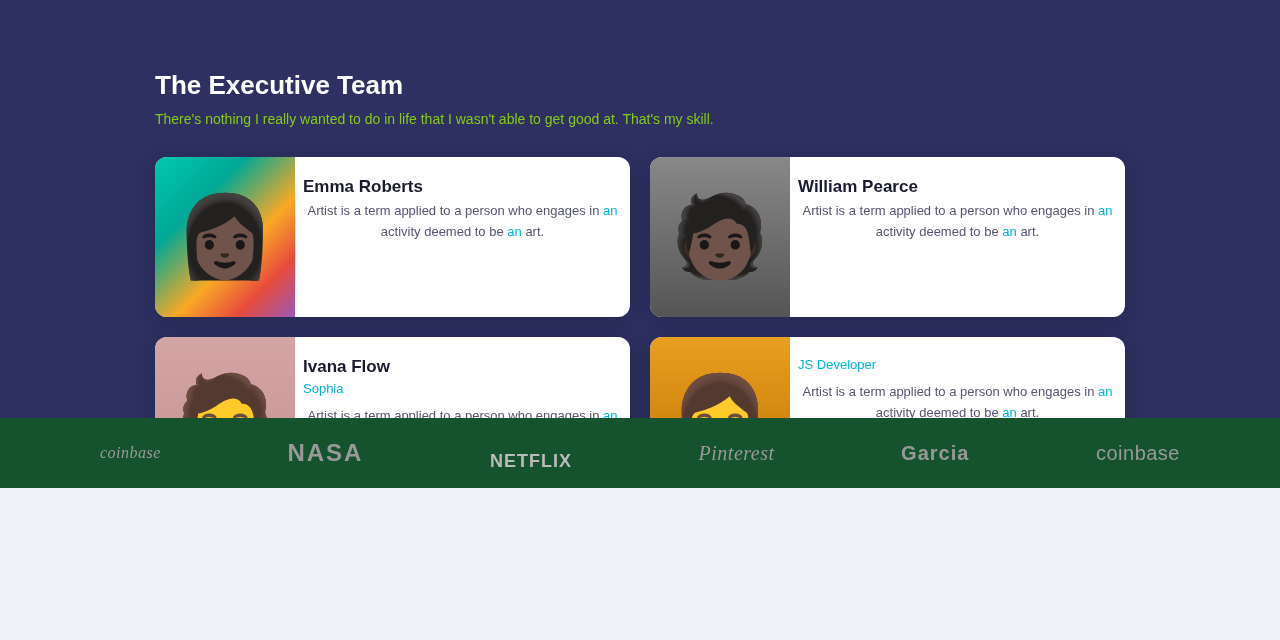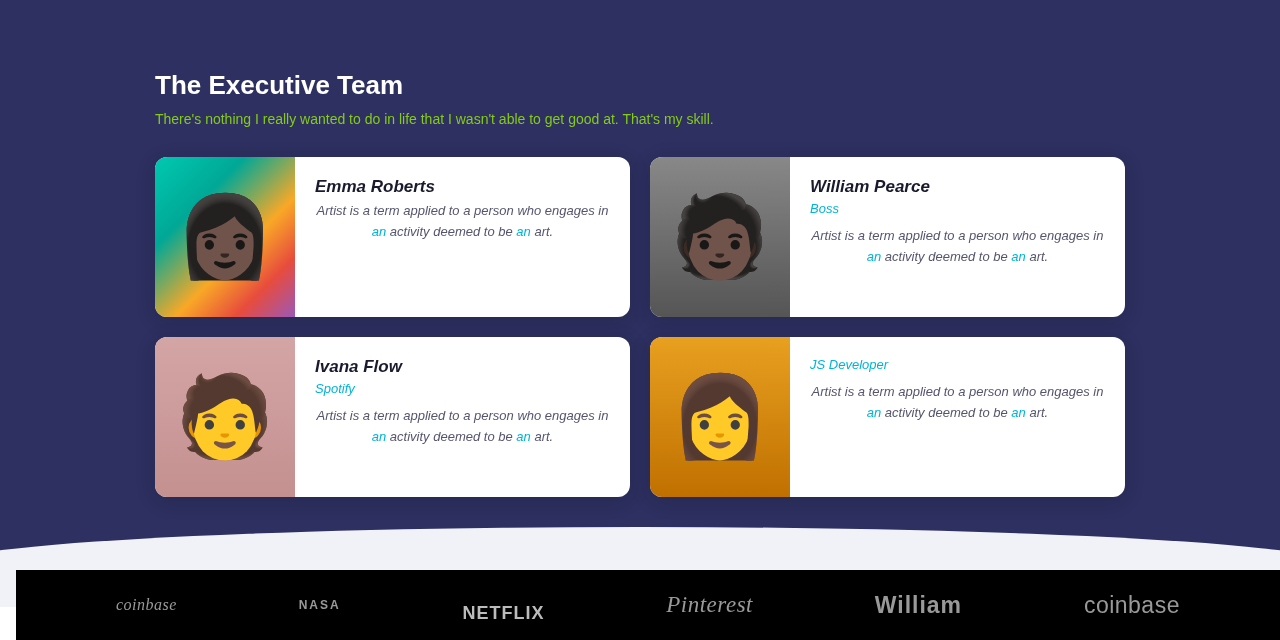"The Executive Team" .page-wrapper { height: 640px -> 488px }
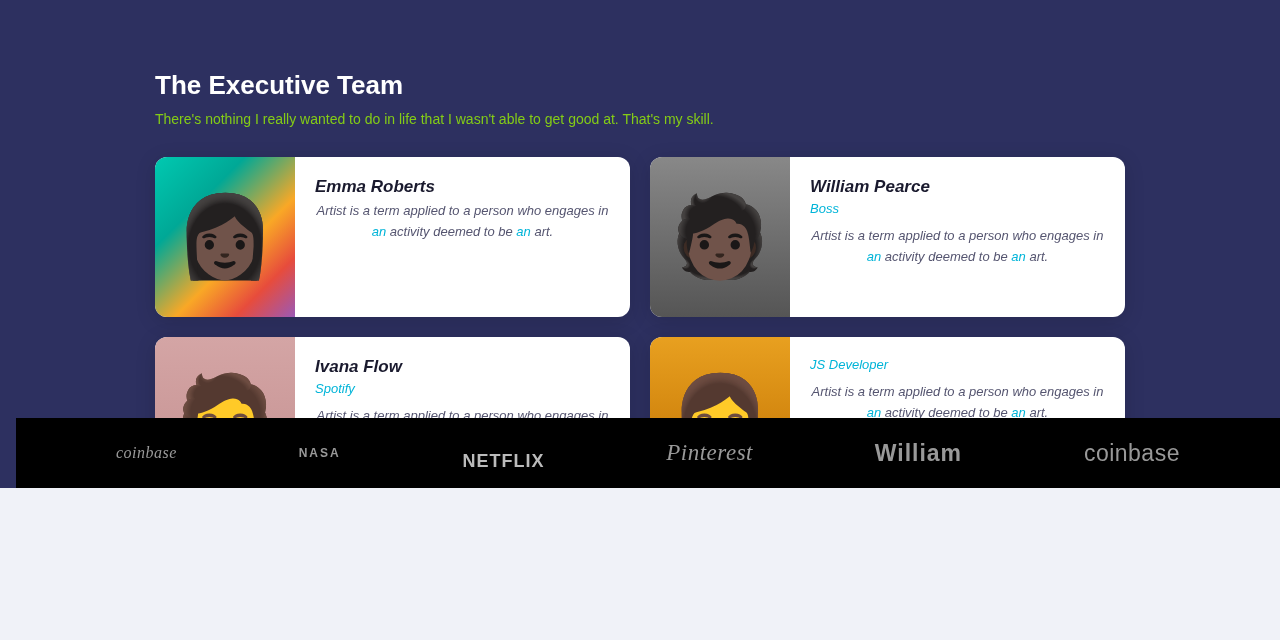"Emma Roberts" .card-content { font-style: italic -> none; padding: 20px 20px -> 20px 8px }
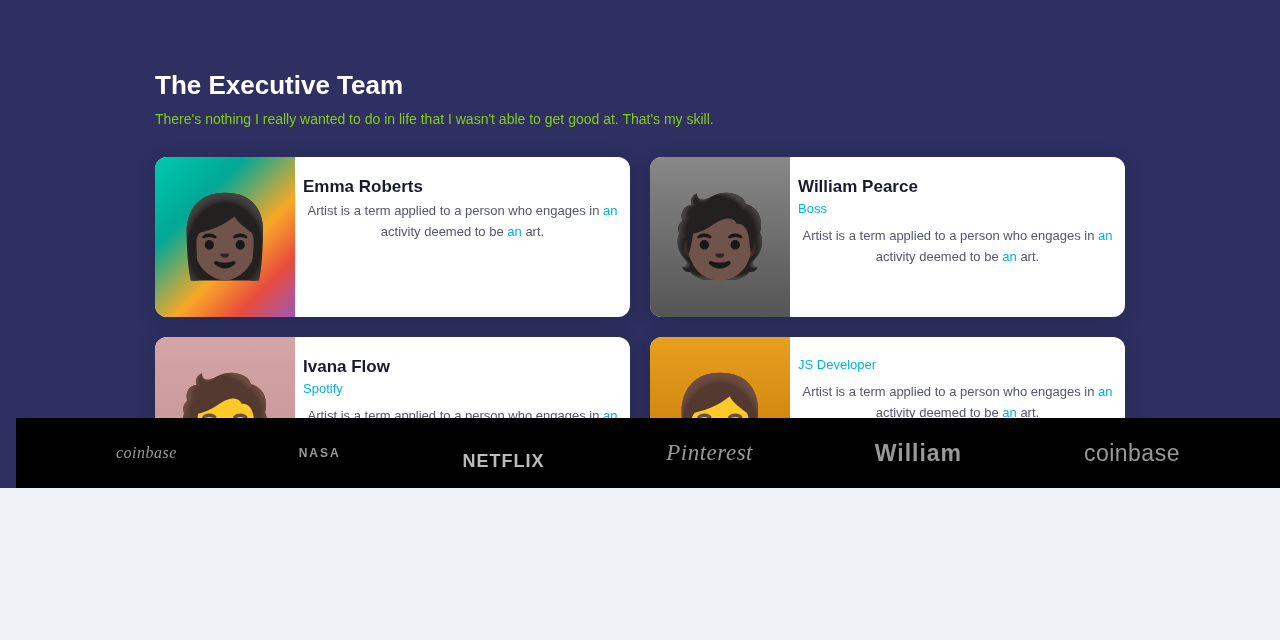"Boss" div.card-role { html: <div>Boss</div> -> none }
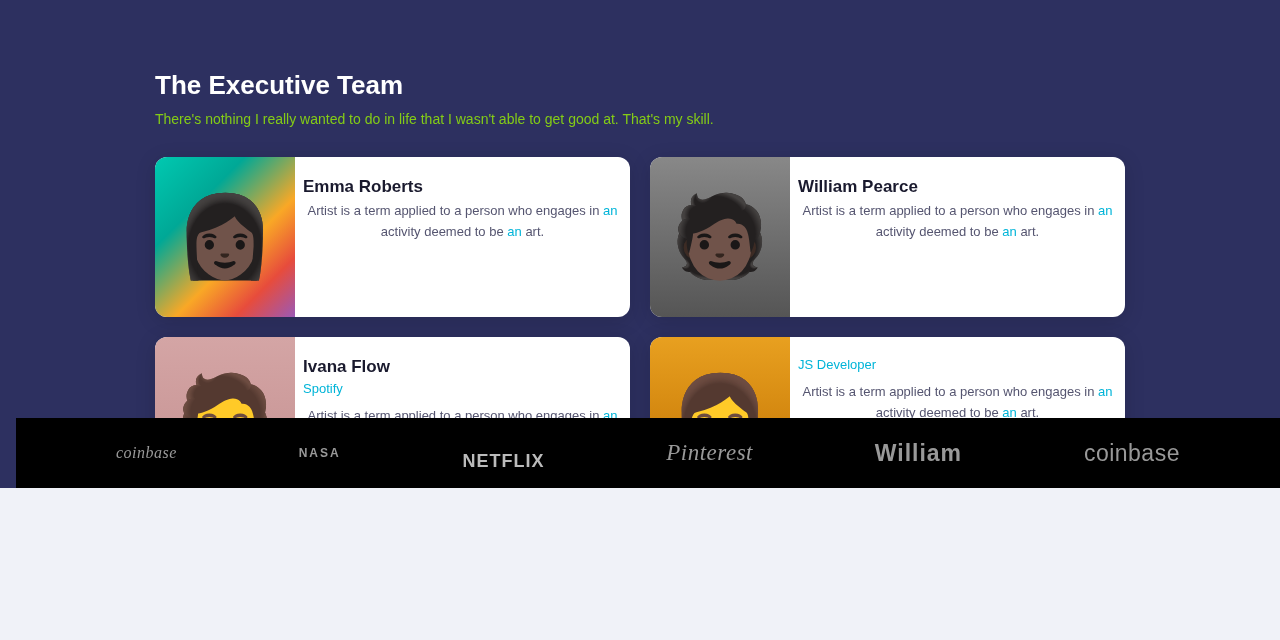"Spotify" div.card-role { text: Spotify -> Sophia }
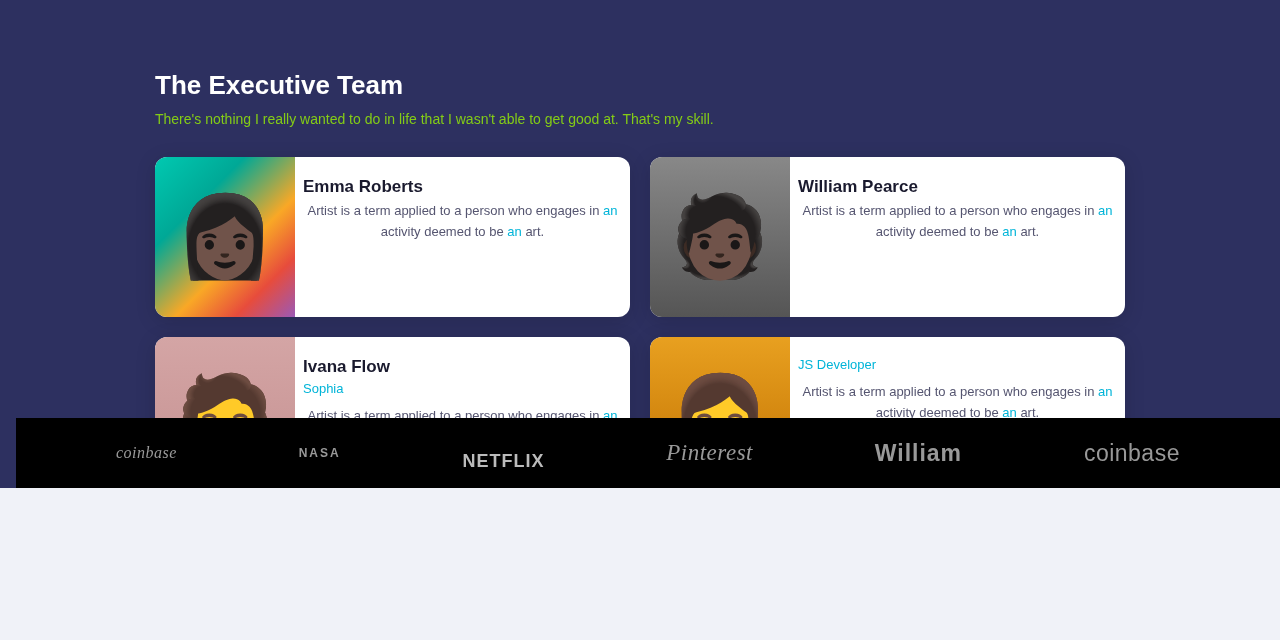"coinbase" .brands-bar { background: #000000 -> #14532d; left: 16px -> 0 }
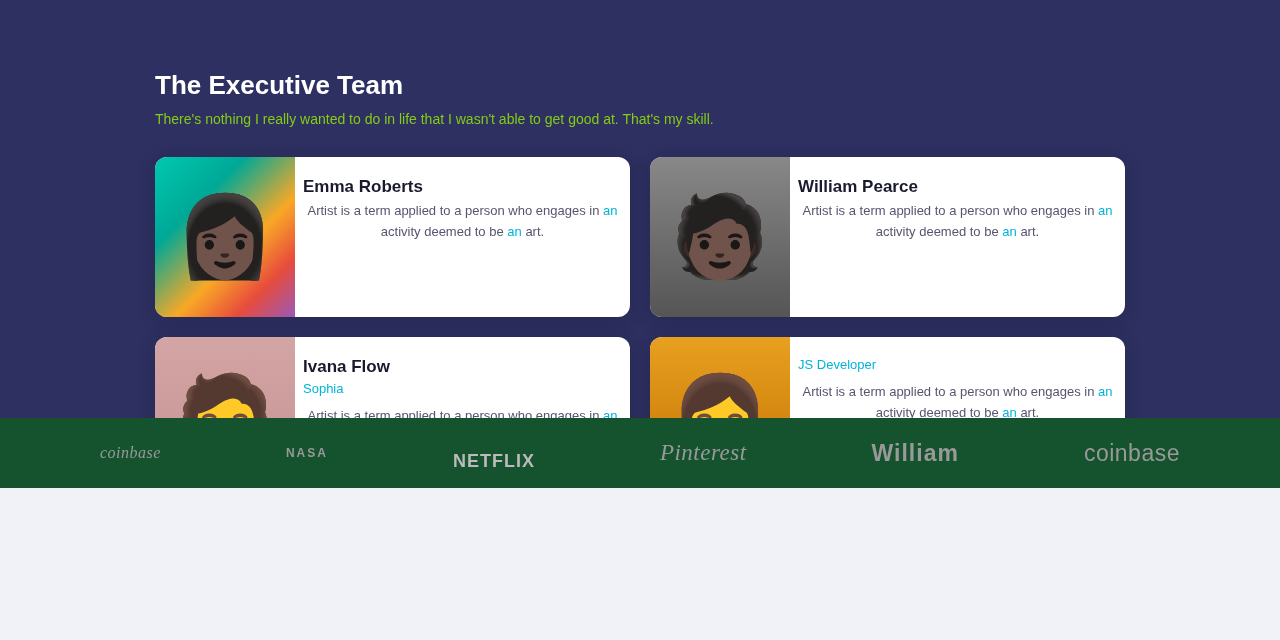"NASA" .brand-nasa { font-size: 12px -> 24px }
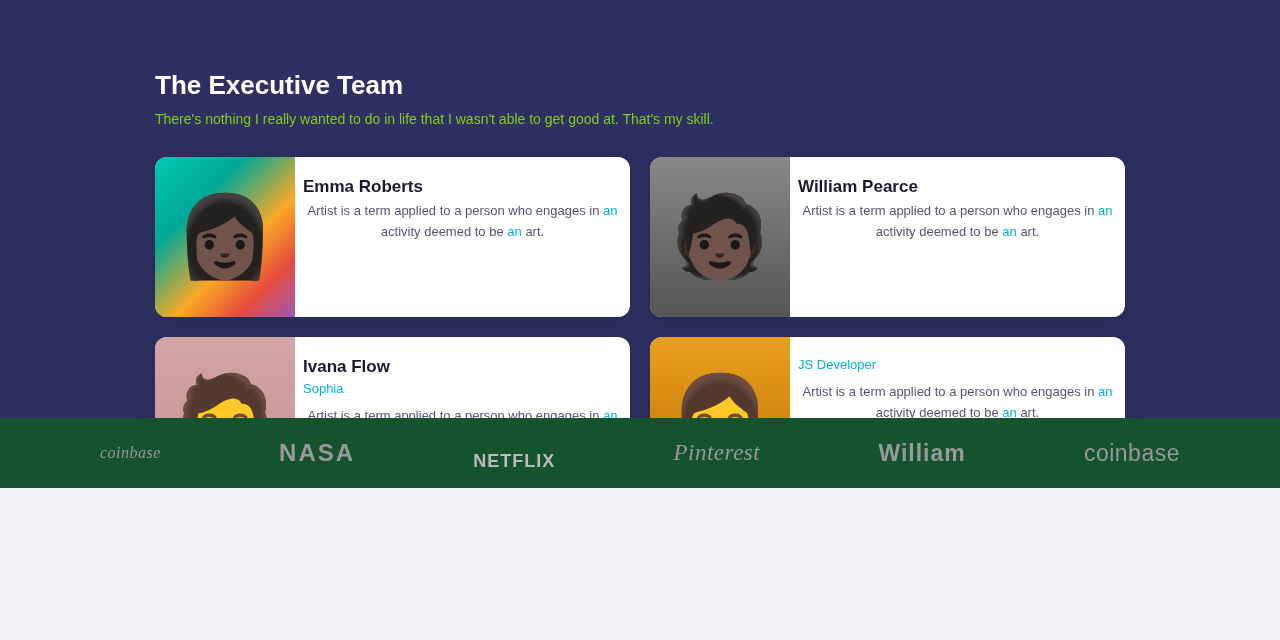"Pinterest" .brand-text { font-size: 23px -> 20px }
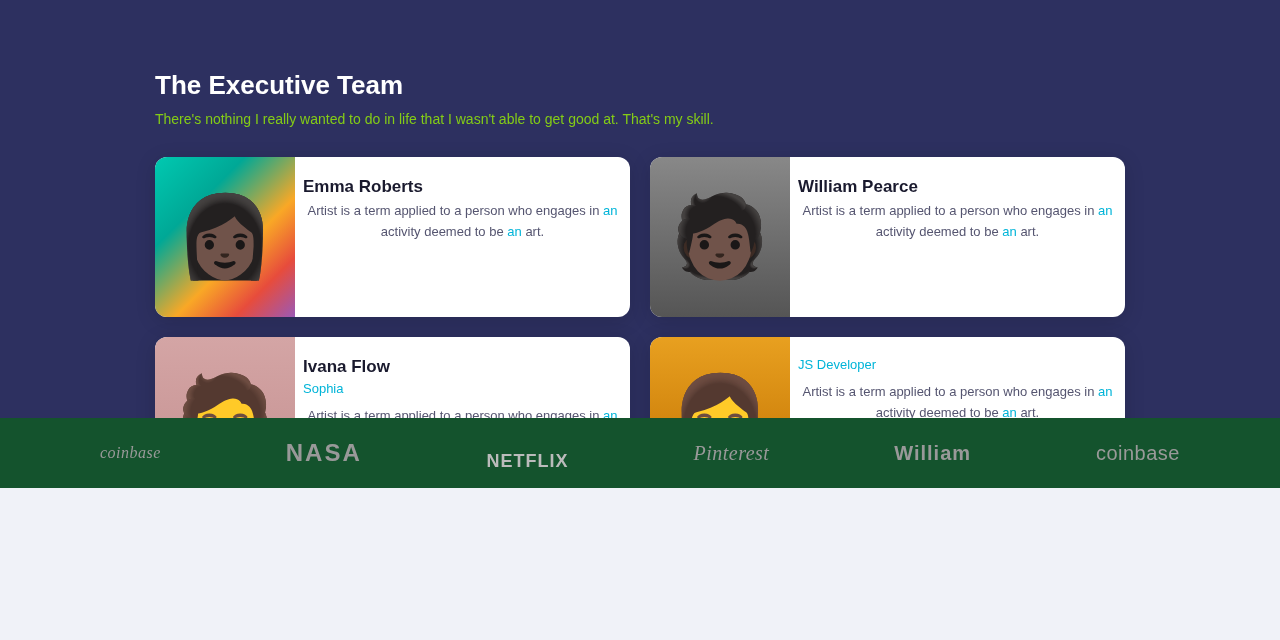"William" span.brand-text { text: William -> Garcia }
